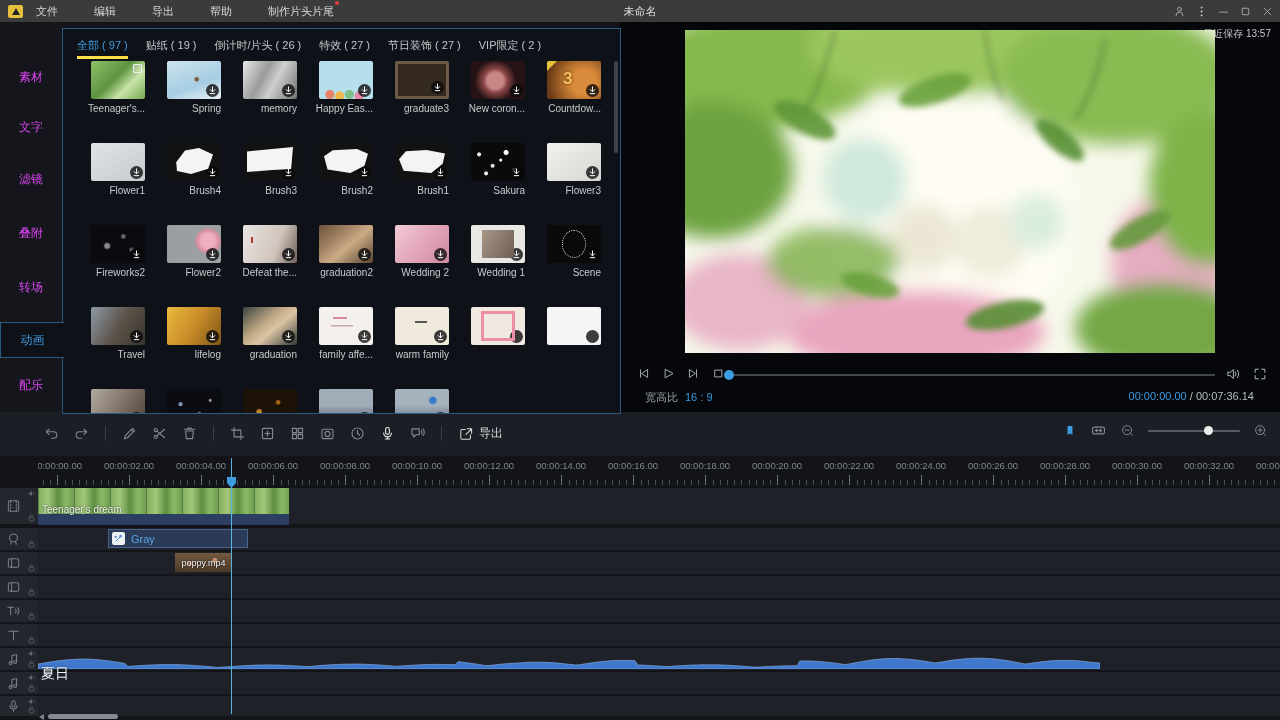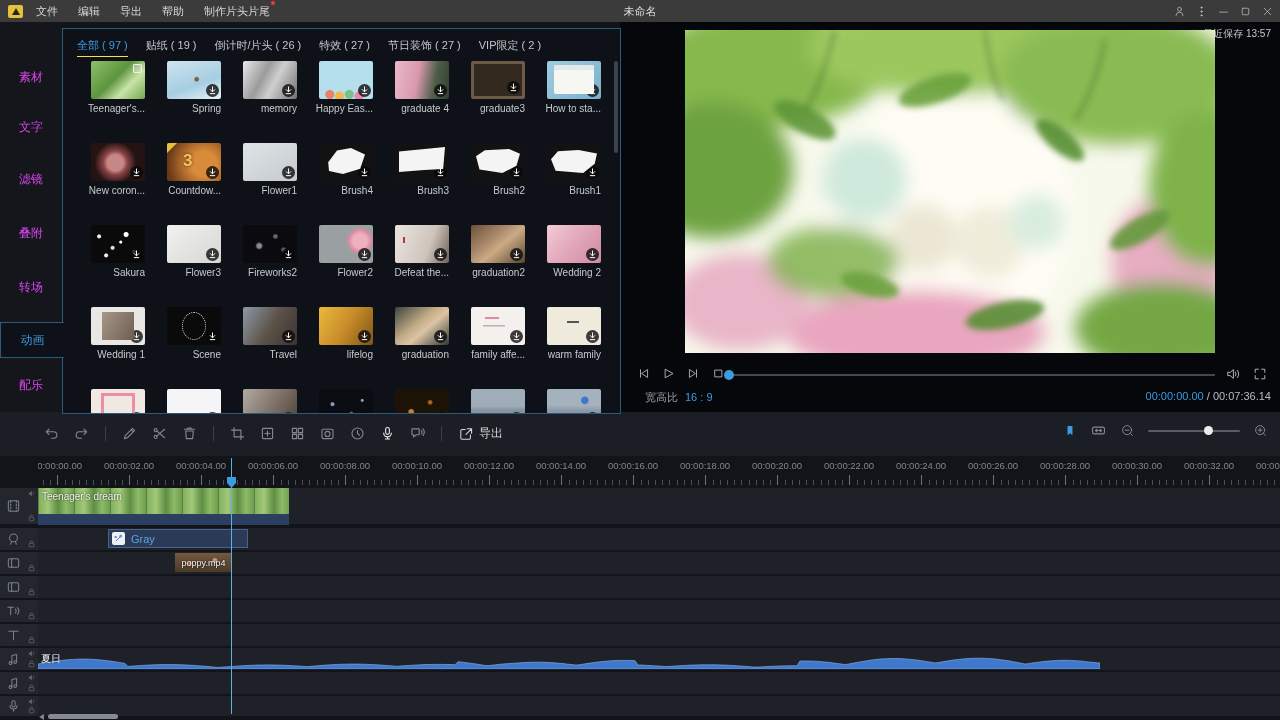"文件" .menus { gap: 20px -> 36px }
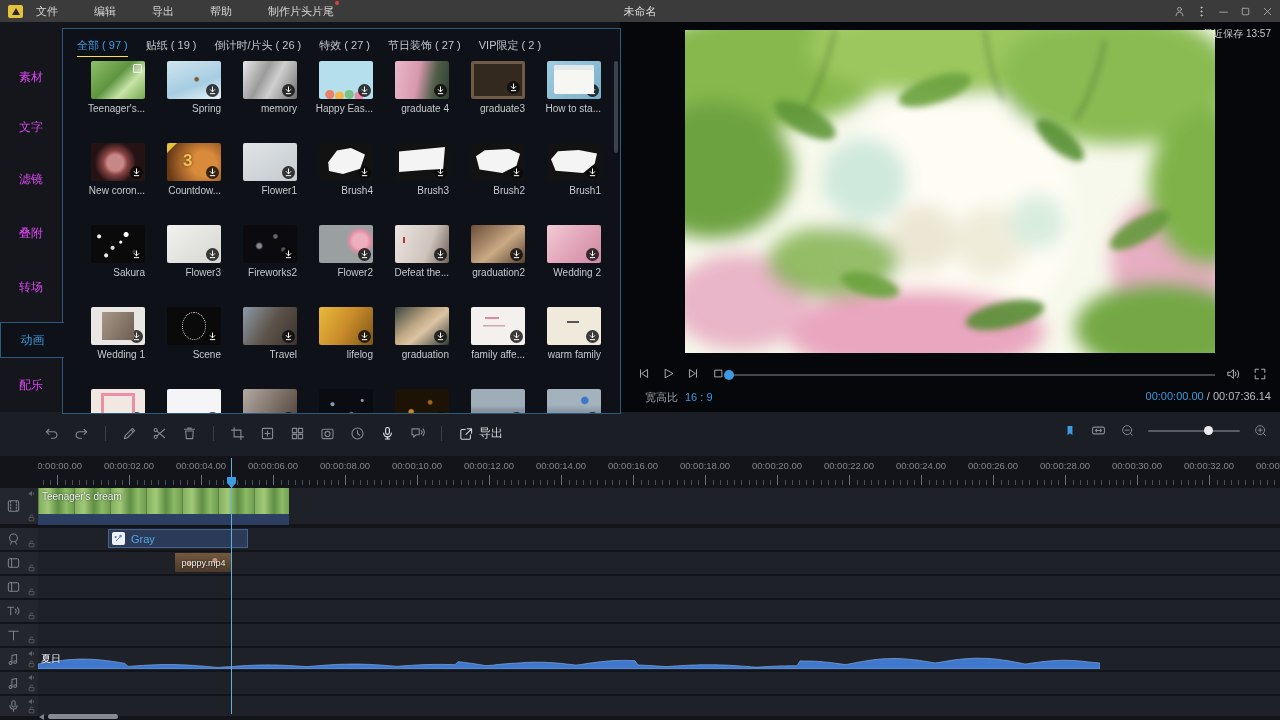"全部 ( 97 )" .tab.active { border-bottom: 1px solid #fde047 -> 3px solid #fde047 }
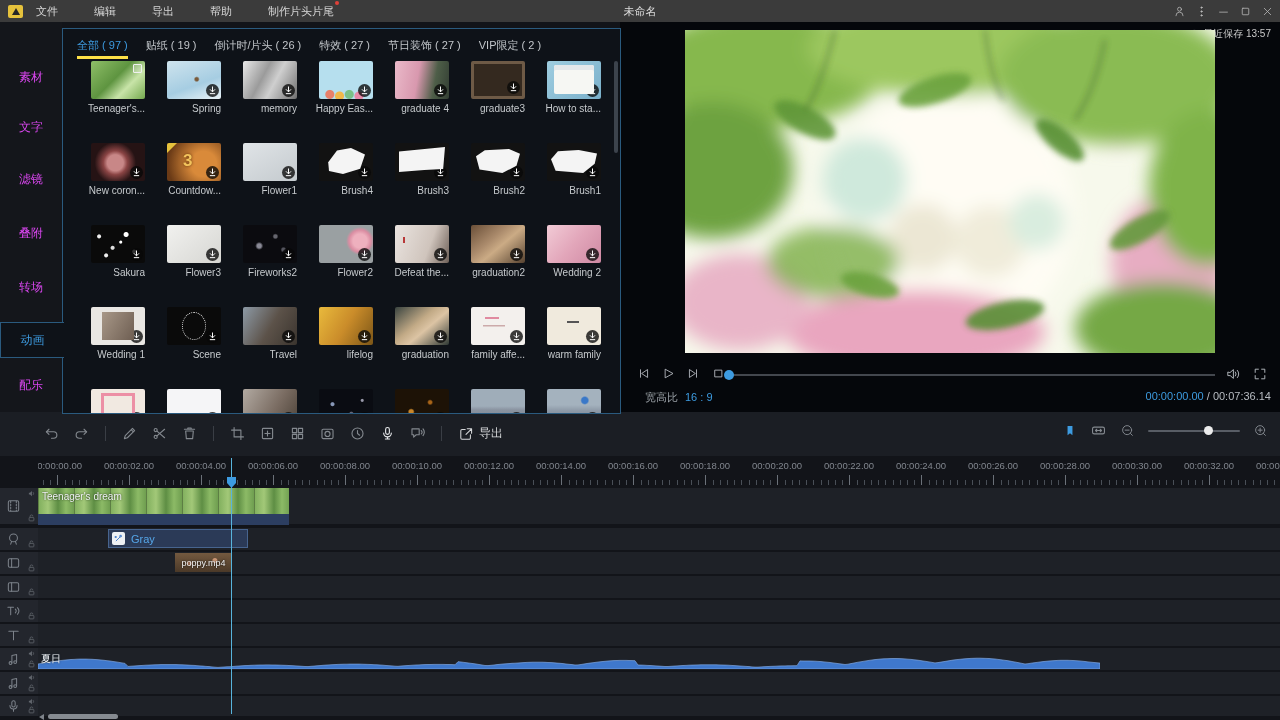"graduate 4" div.cell { html: <div> <div> <span> <svg> <path></path> </svg> </span> </div> <div>graduate 4</div> </div> -> none }
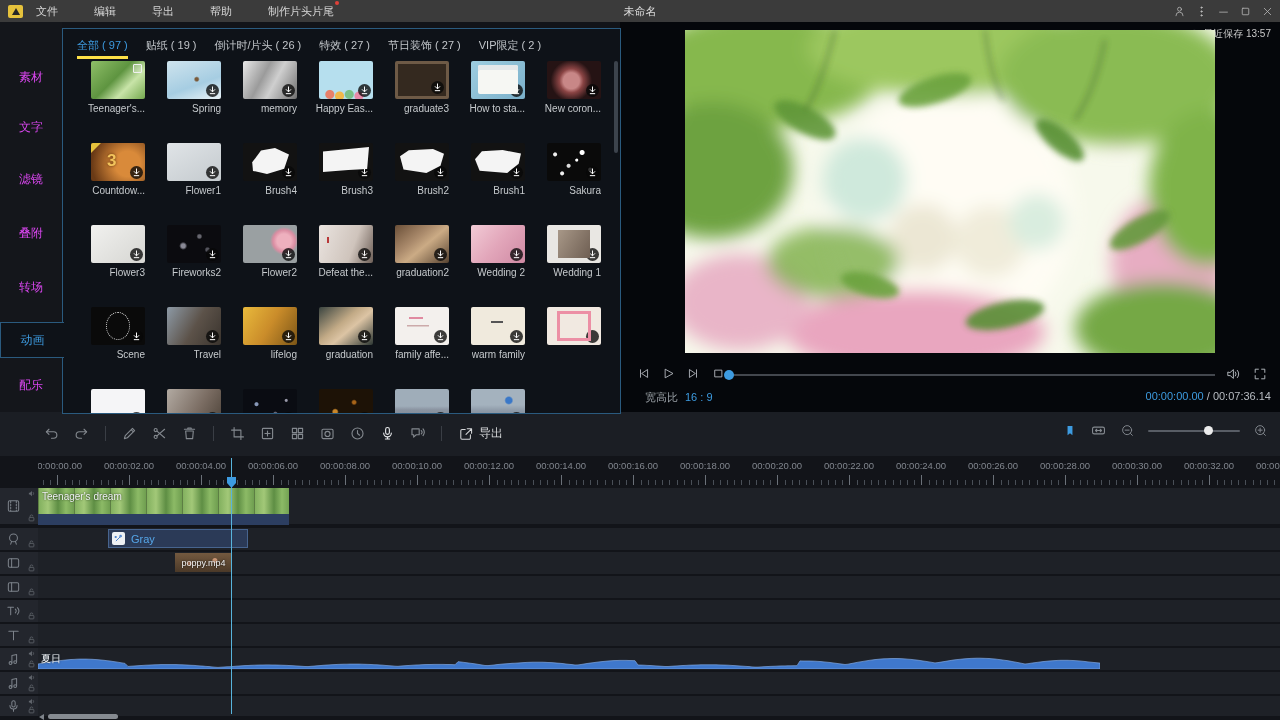"How to sta..." div.cell { html: <div> <div> <span> <svg> <path></path> </svg> </span> </div> <div>How to sta...</div> </div> -> none }
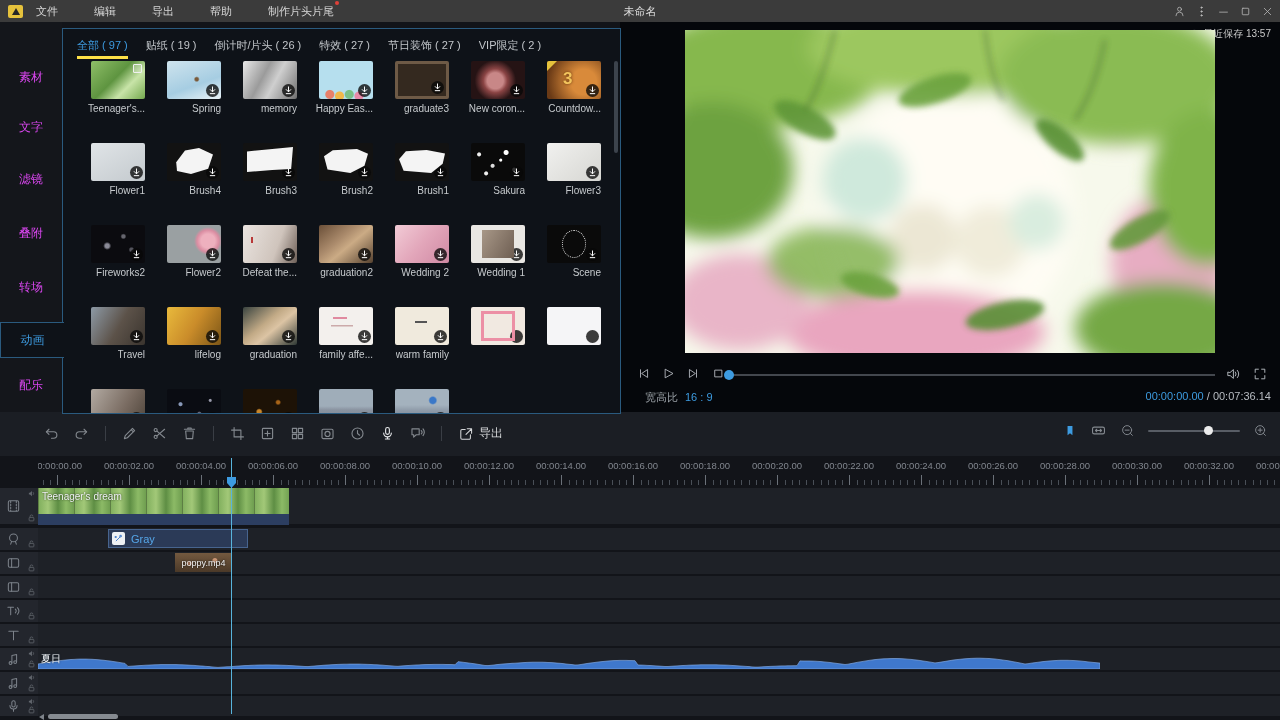"00:00:00.00 / 00:07:36.14" .times { right: 9px -> 26px }
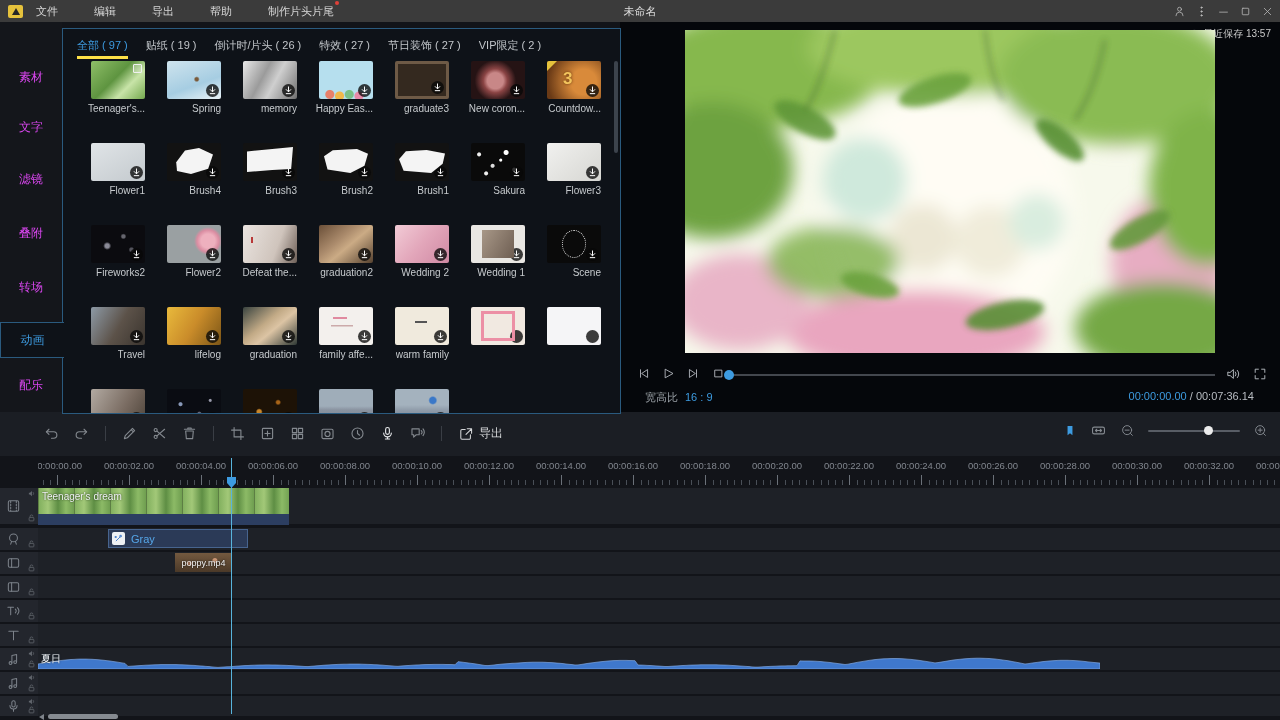"Teenager's dream" .clip-main .name { top: 3px -> 16px }
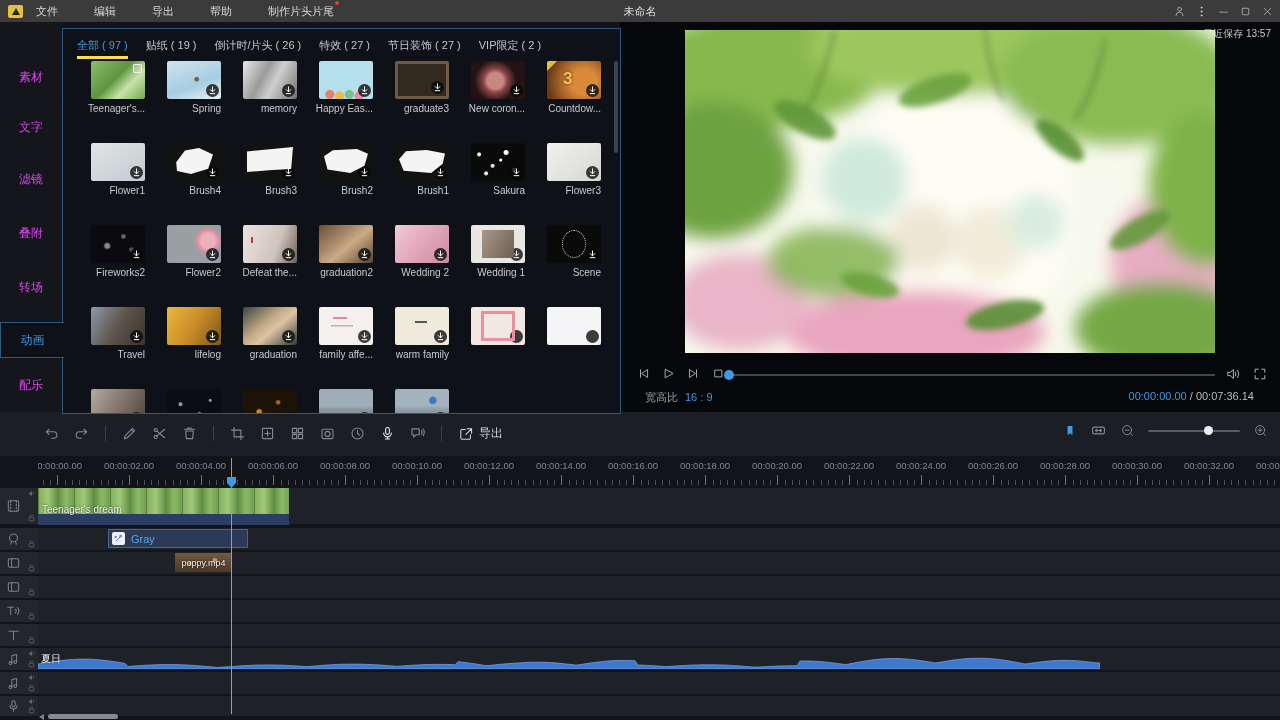"夏日" .clip-music .name { font-size: 10px -> 14px; top: 4px -> 17px }
